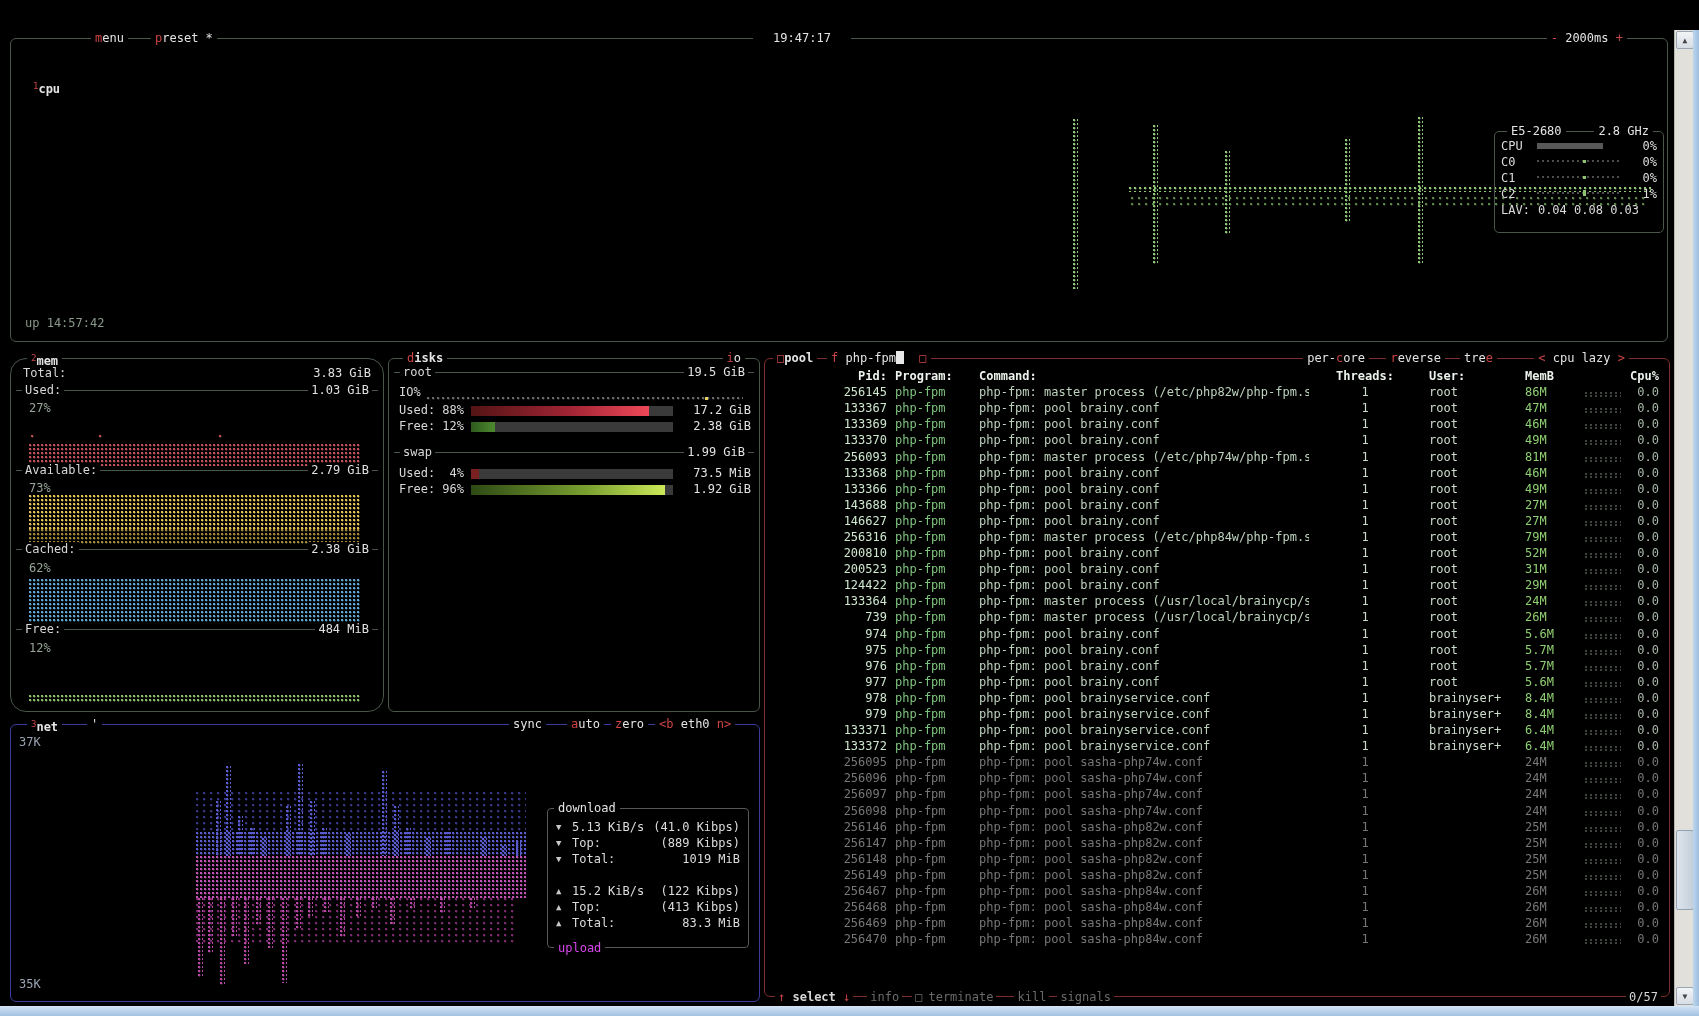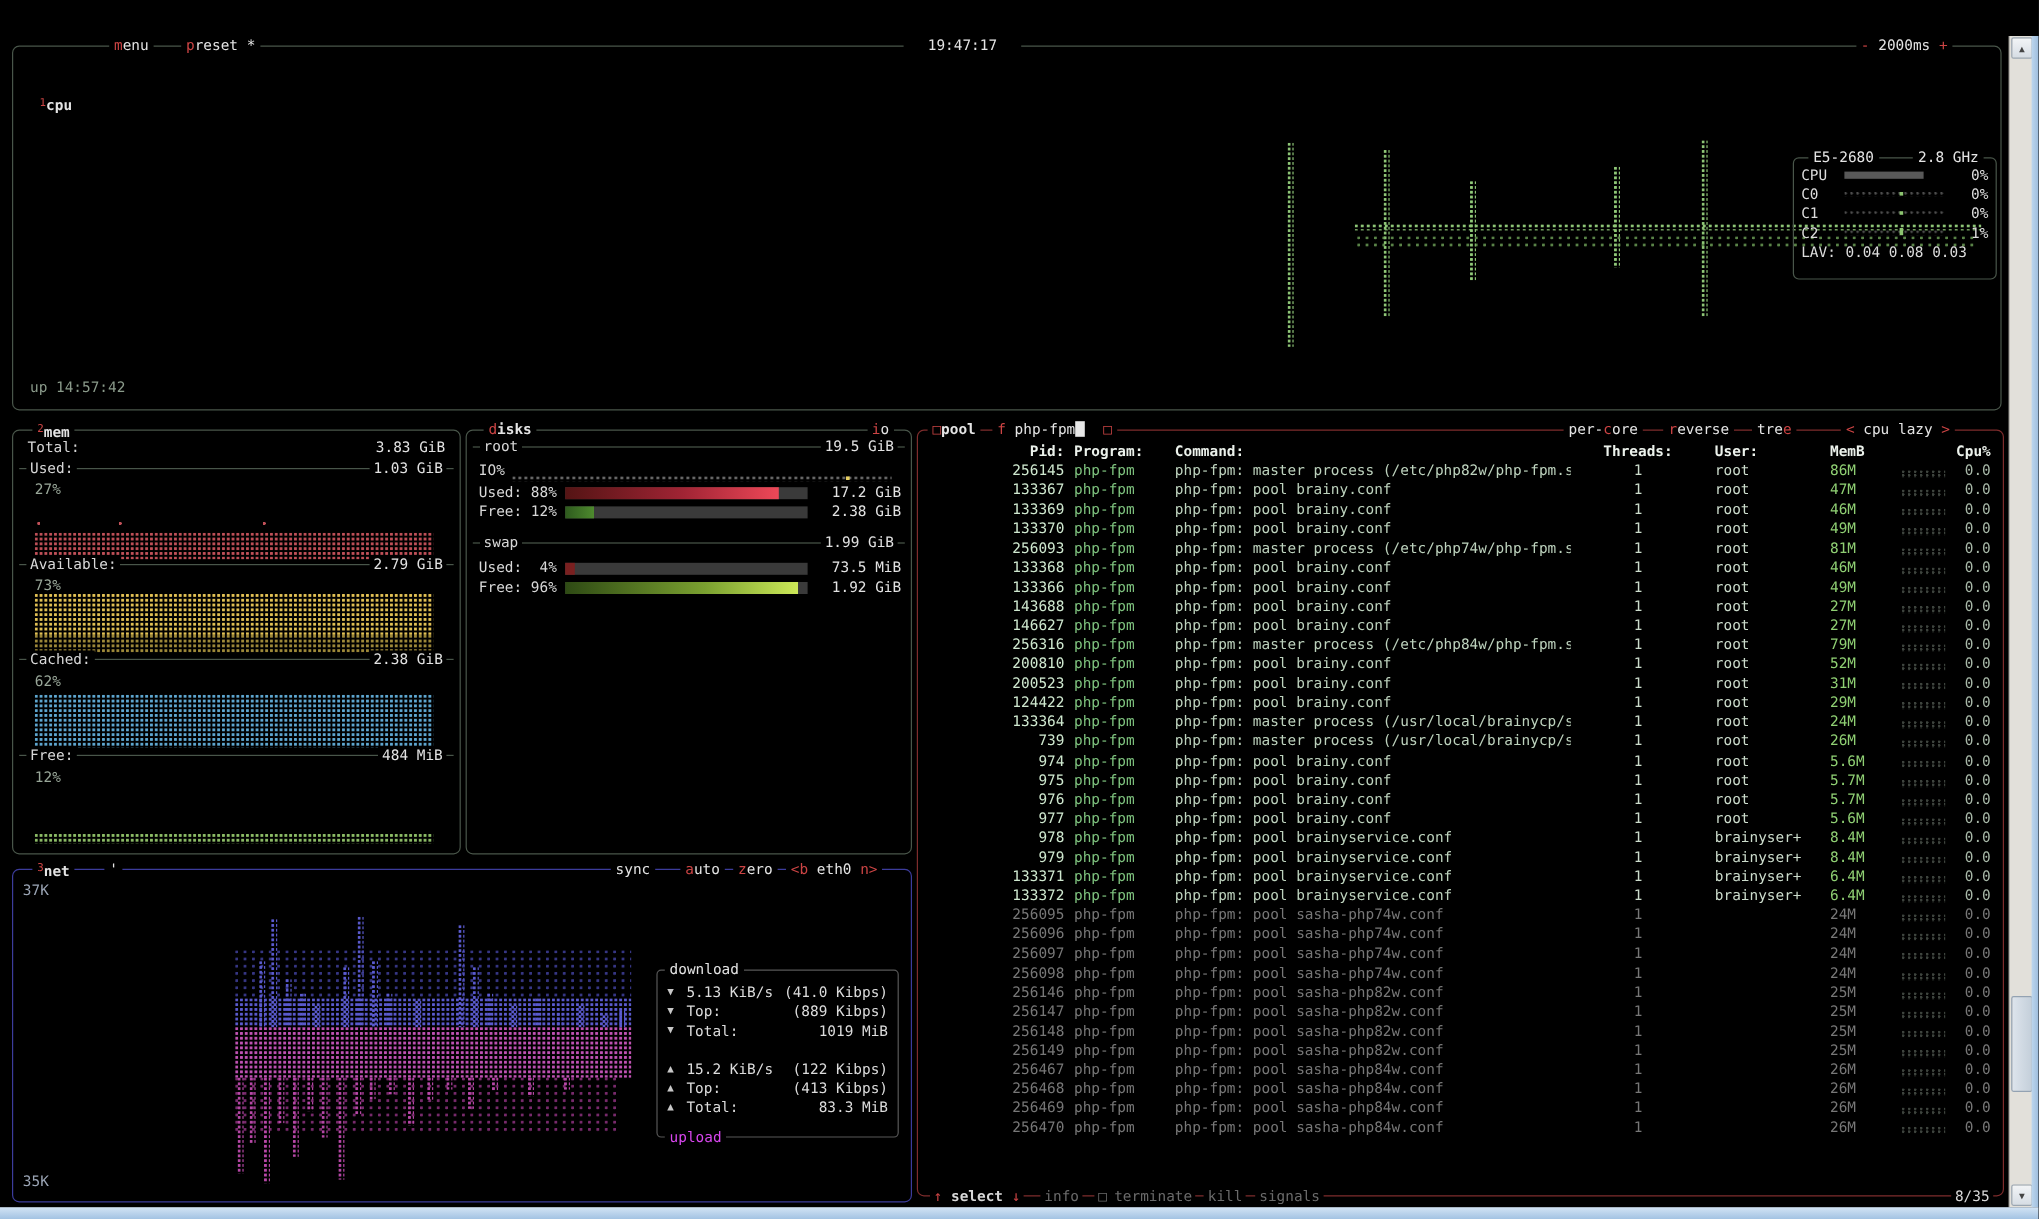"2mem" div.panel { border-radius: none -> 16px }
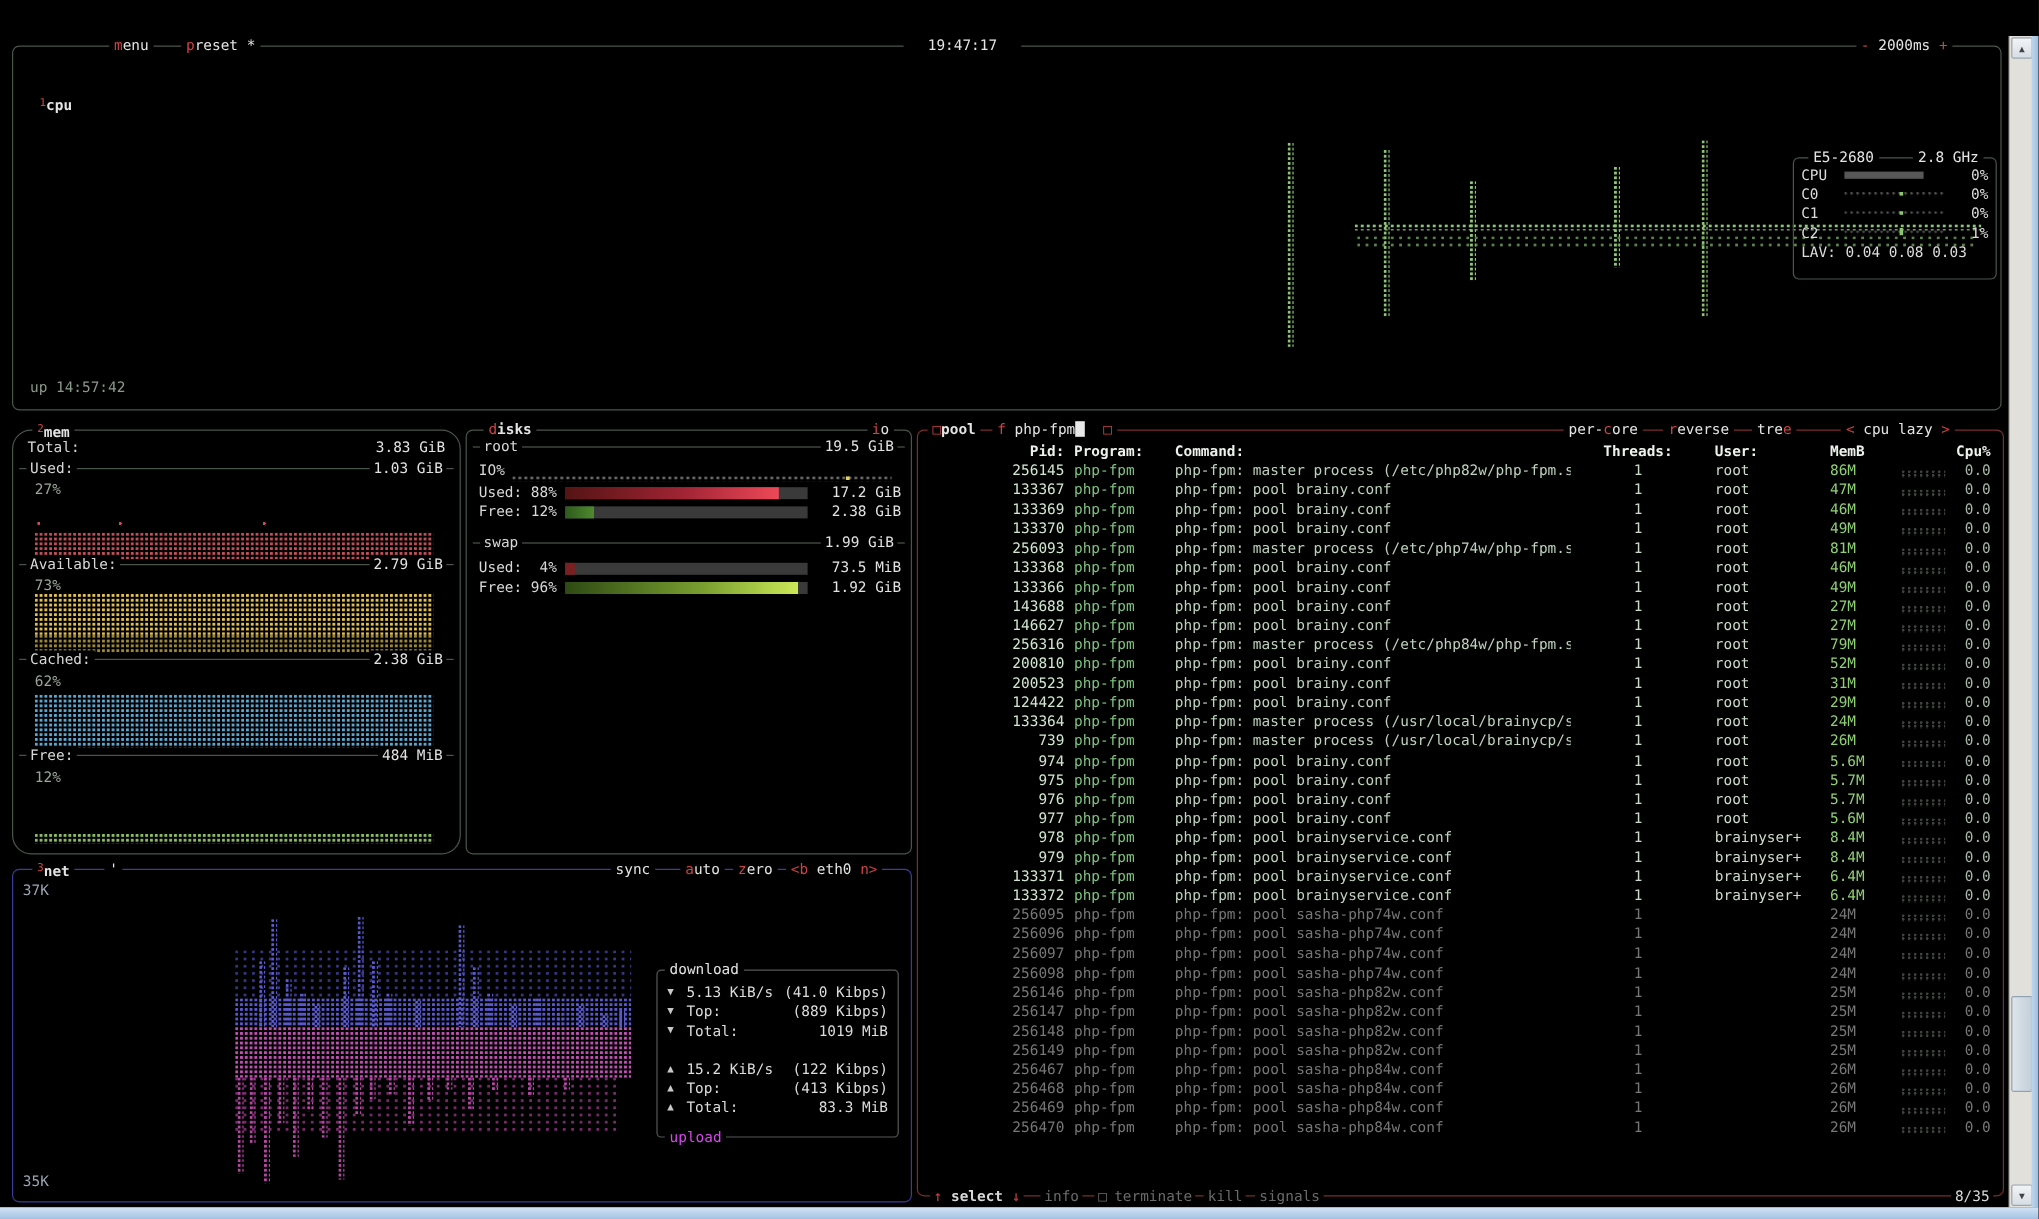"kill" span.pfoot-item { margin-left: 7px -> 18px }
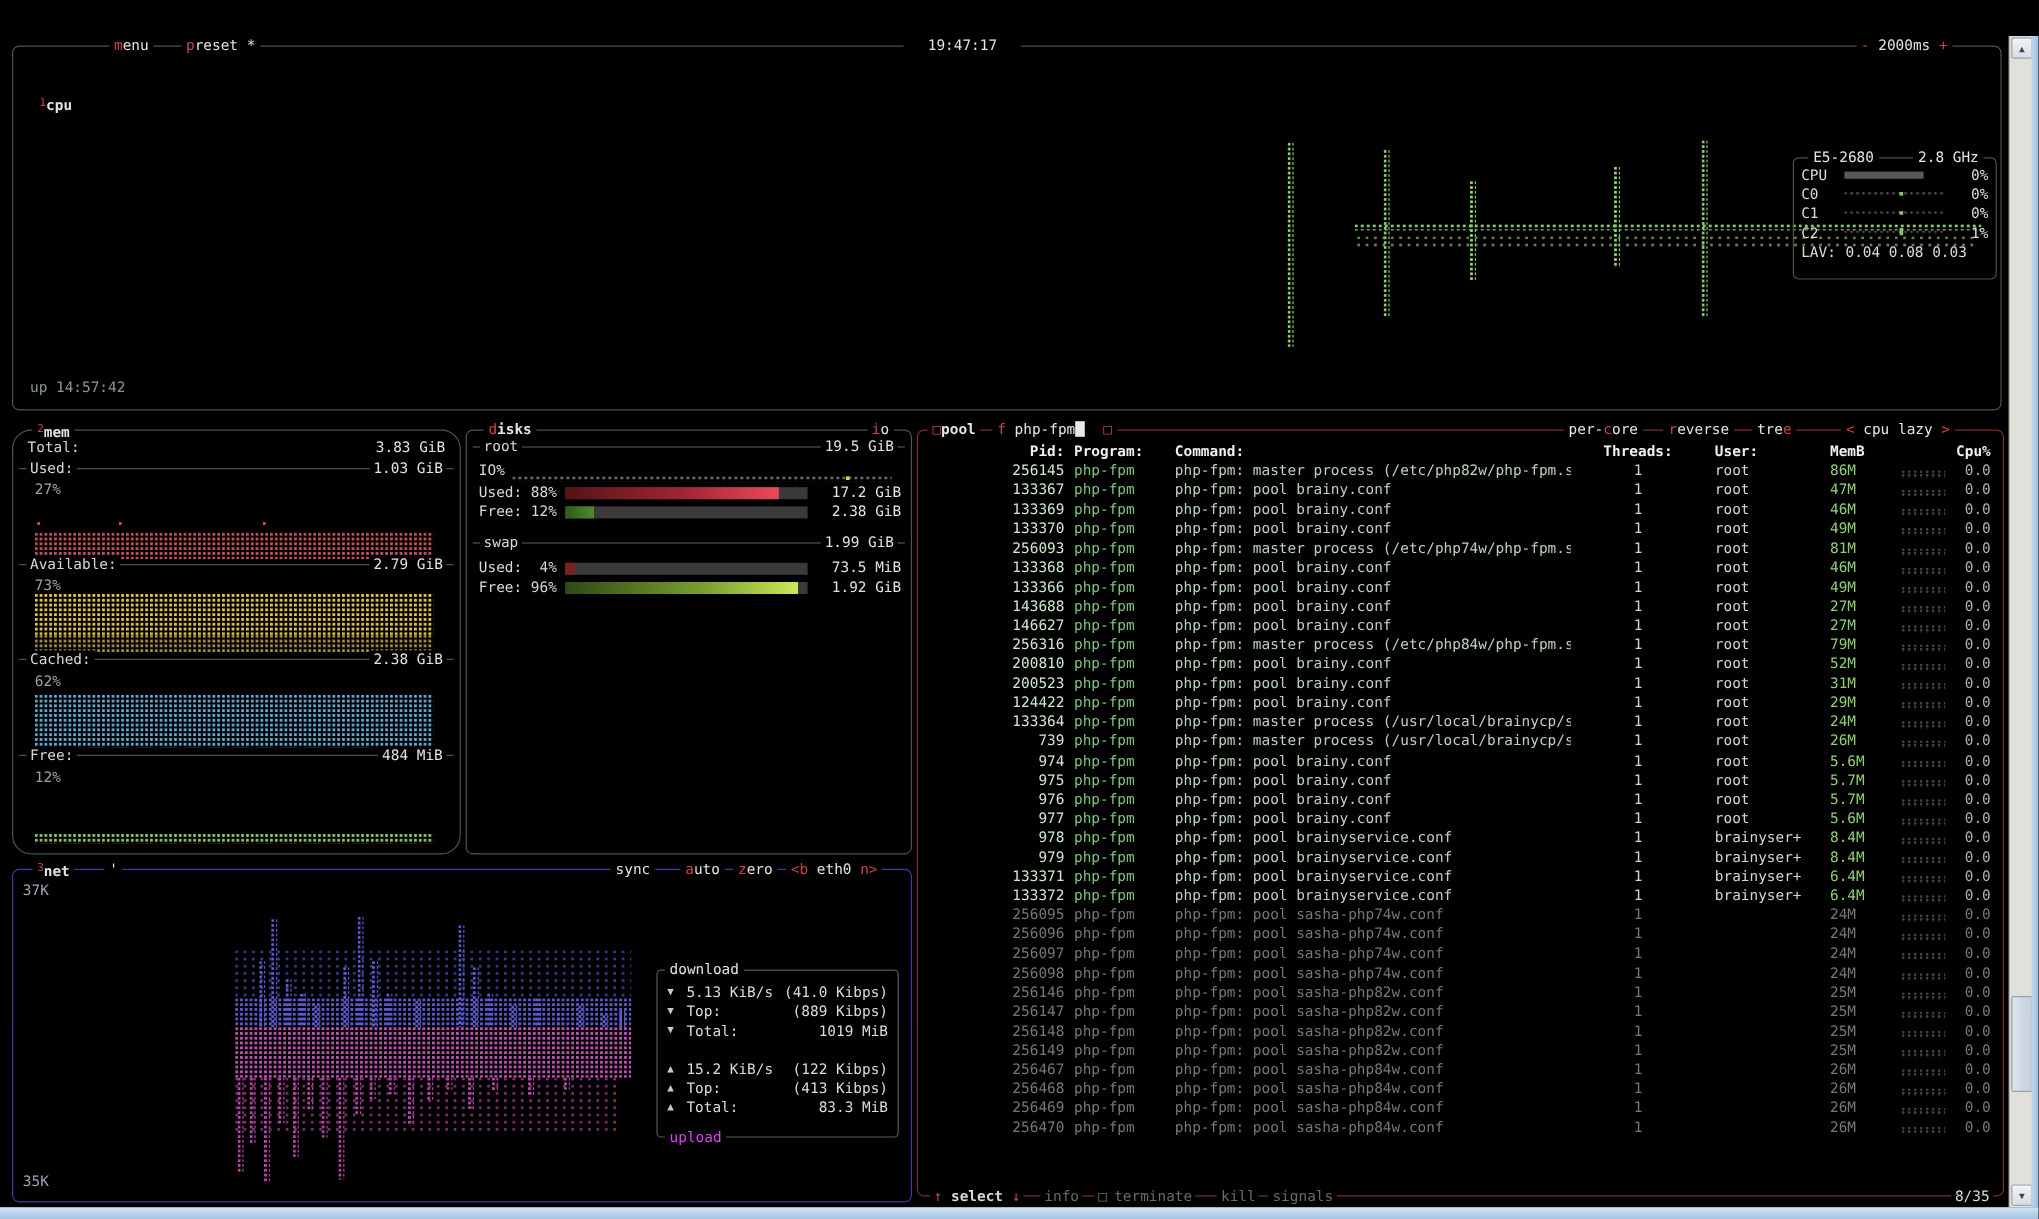"8/35" span.pfoot-item { text: 8/35 -> 0/57 }
